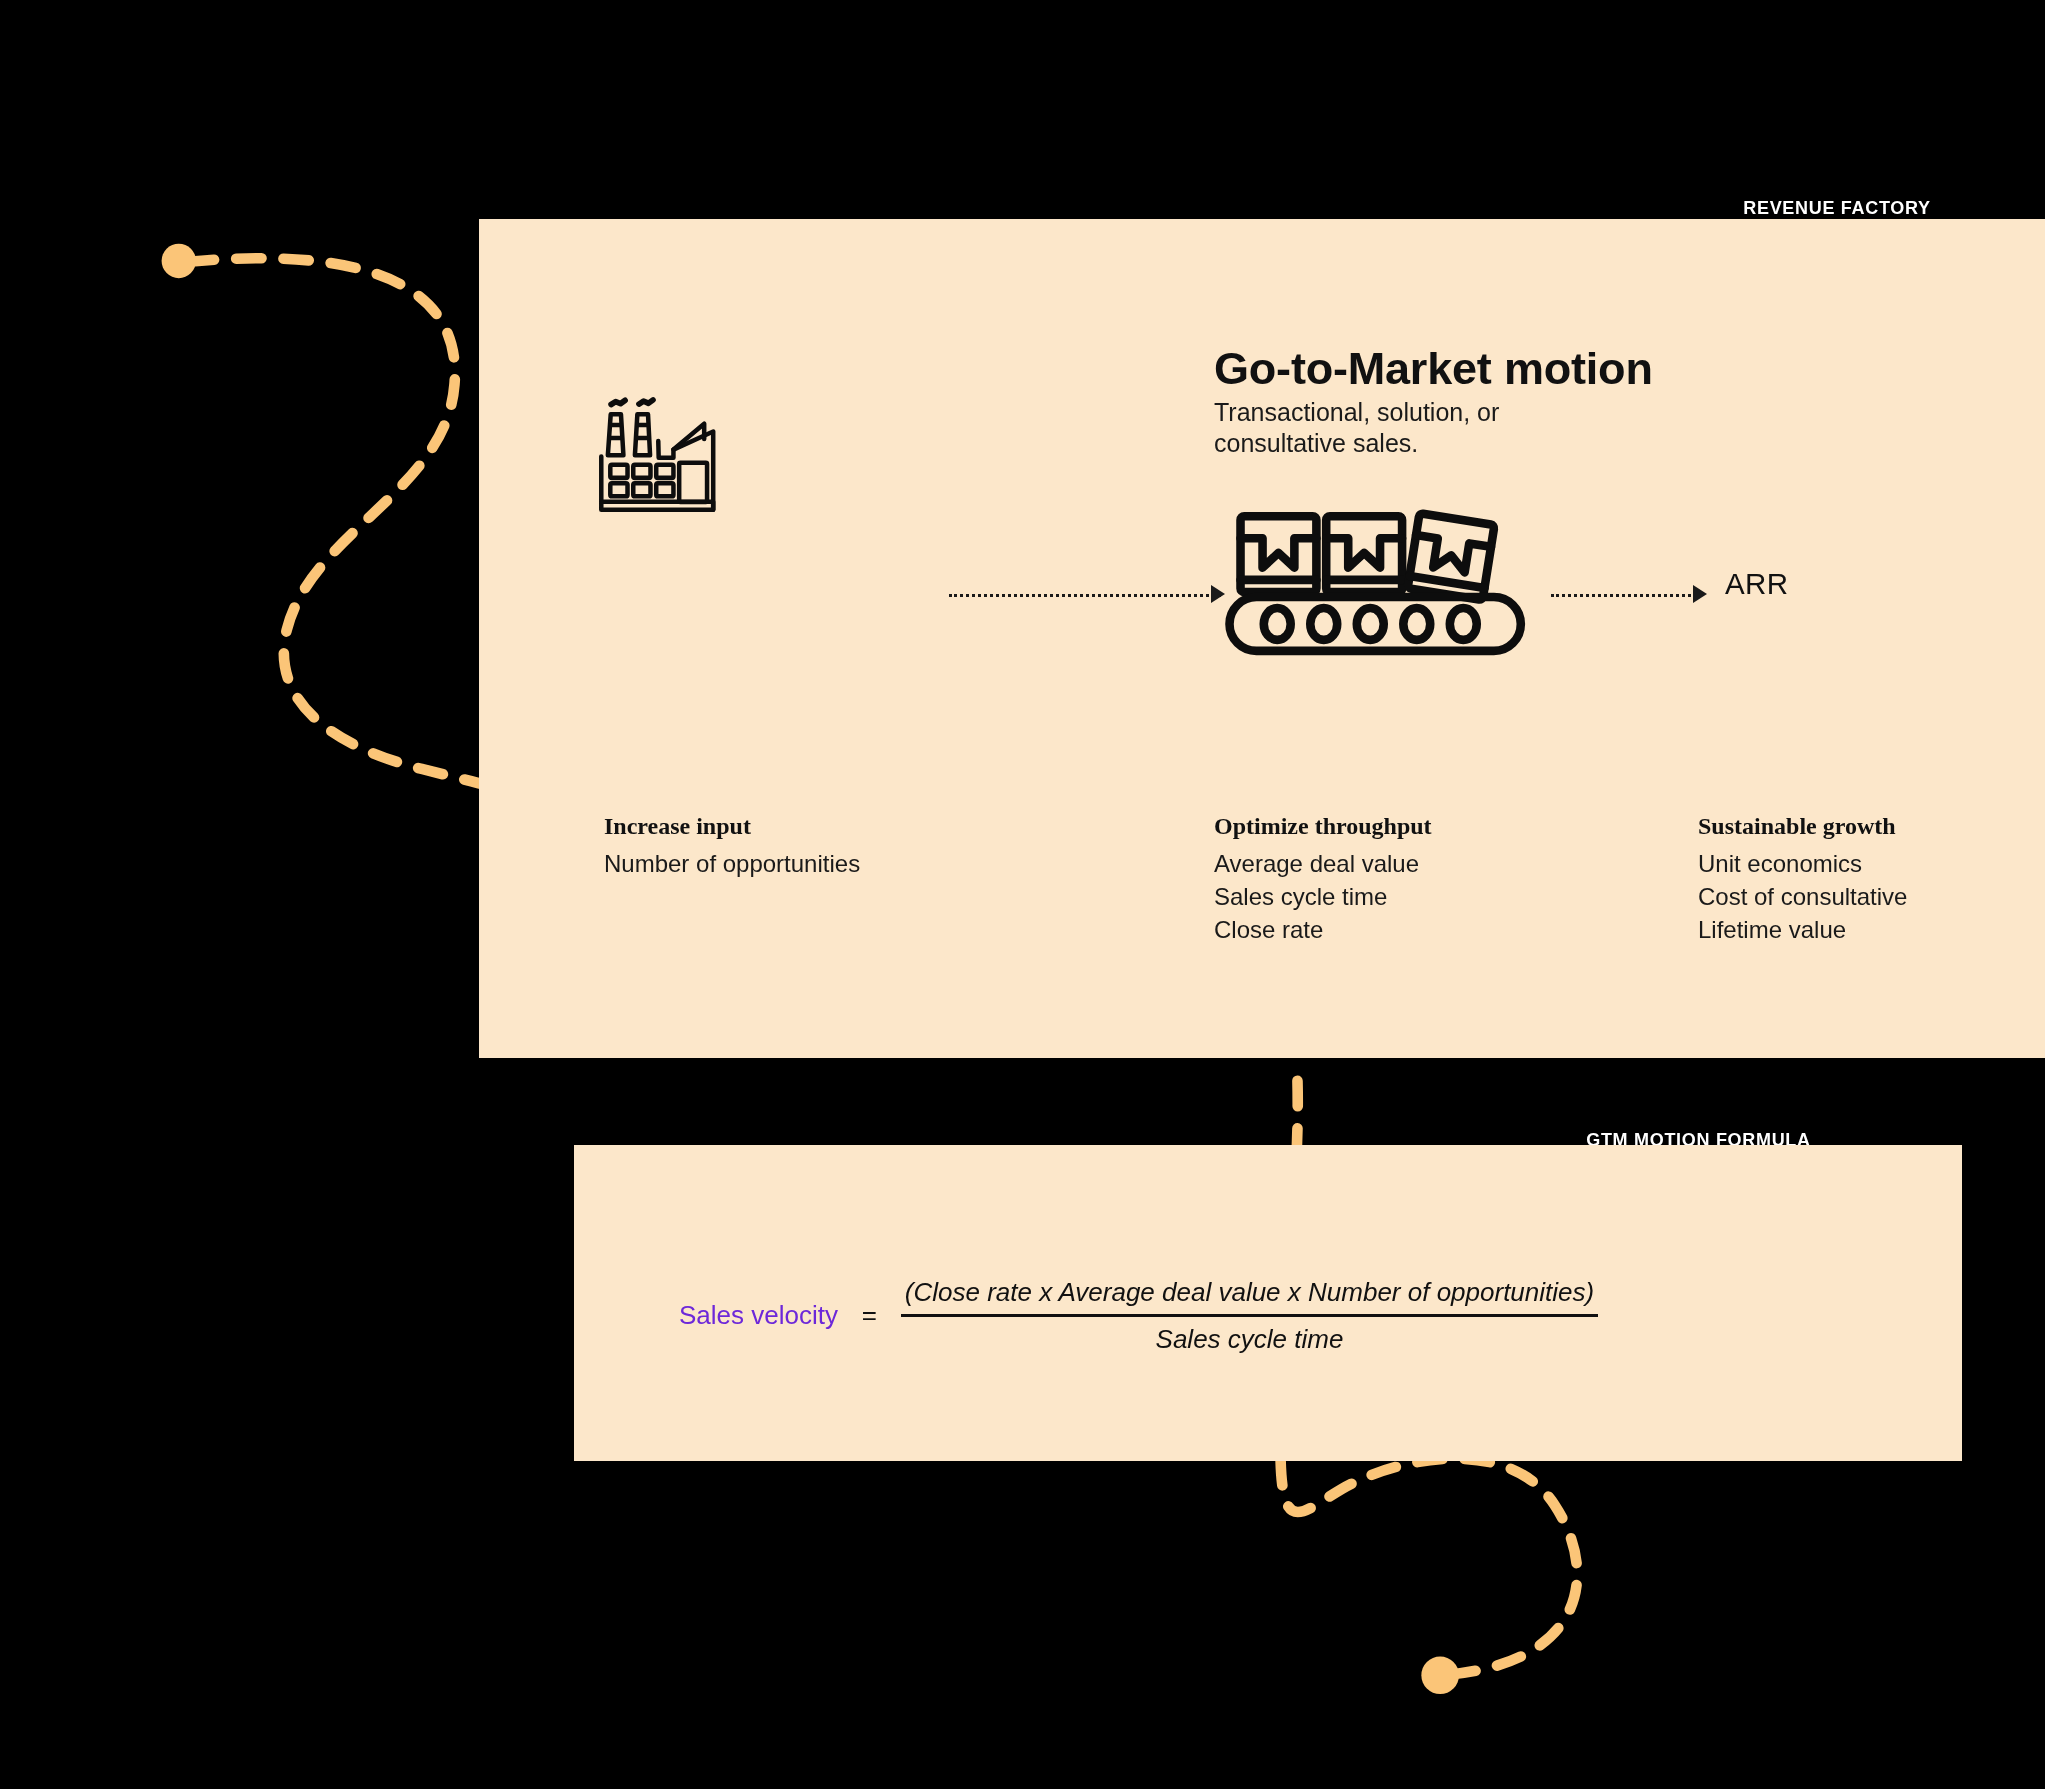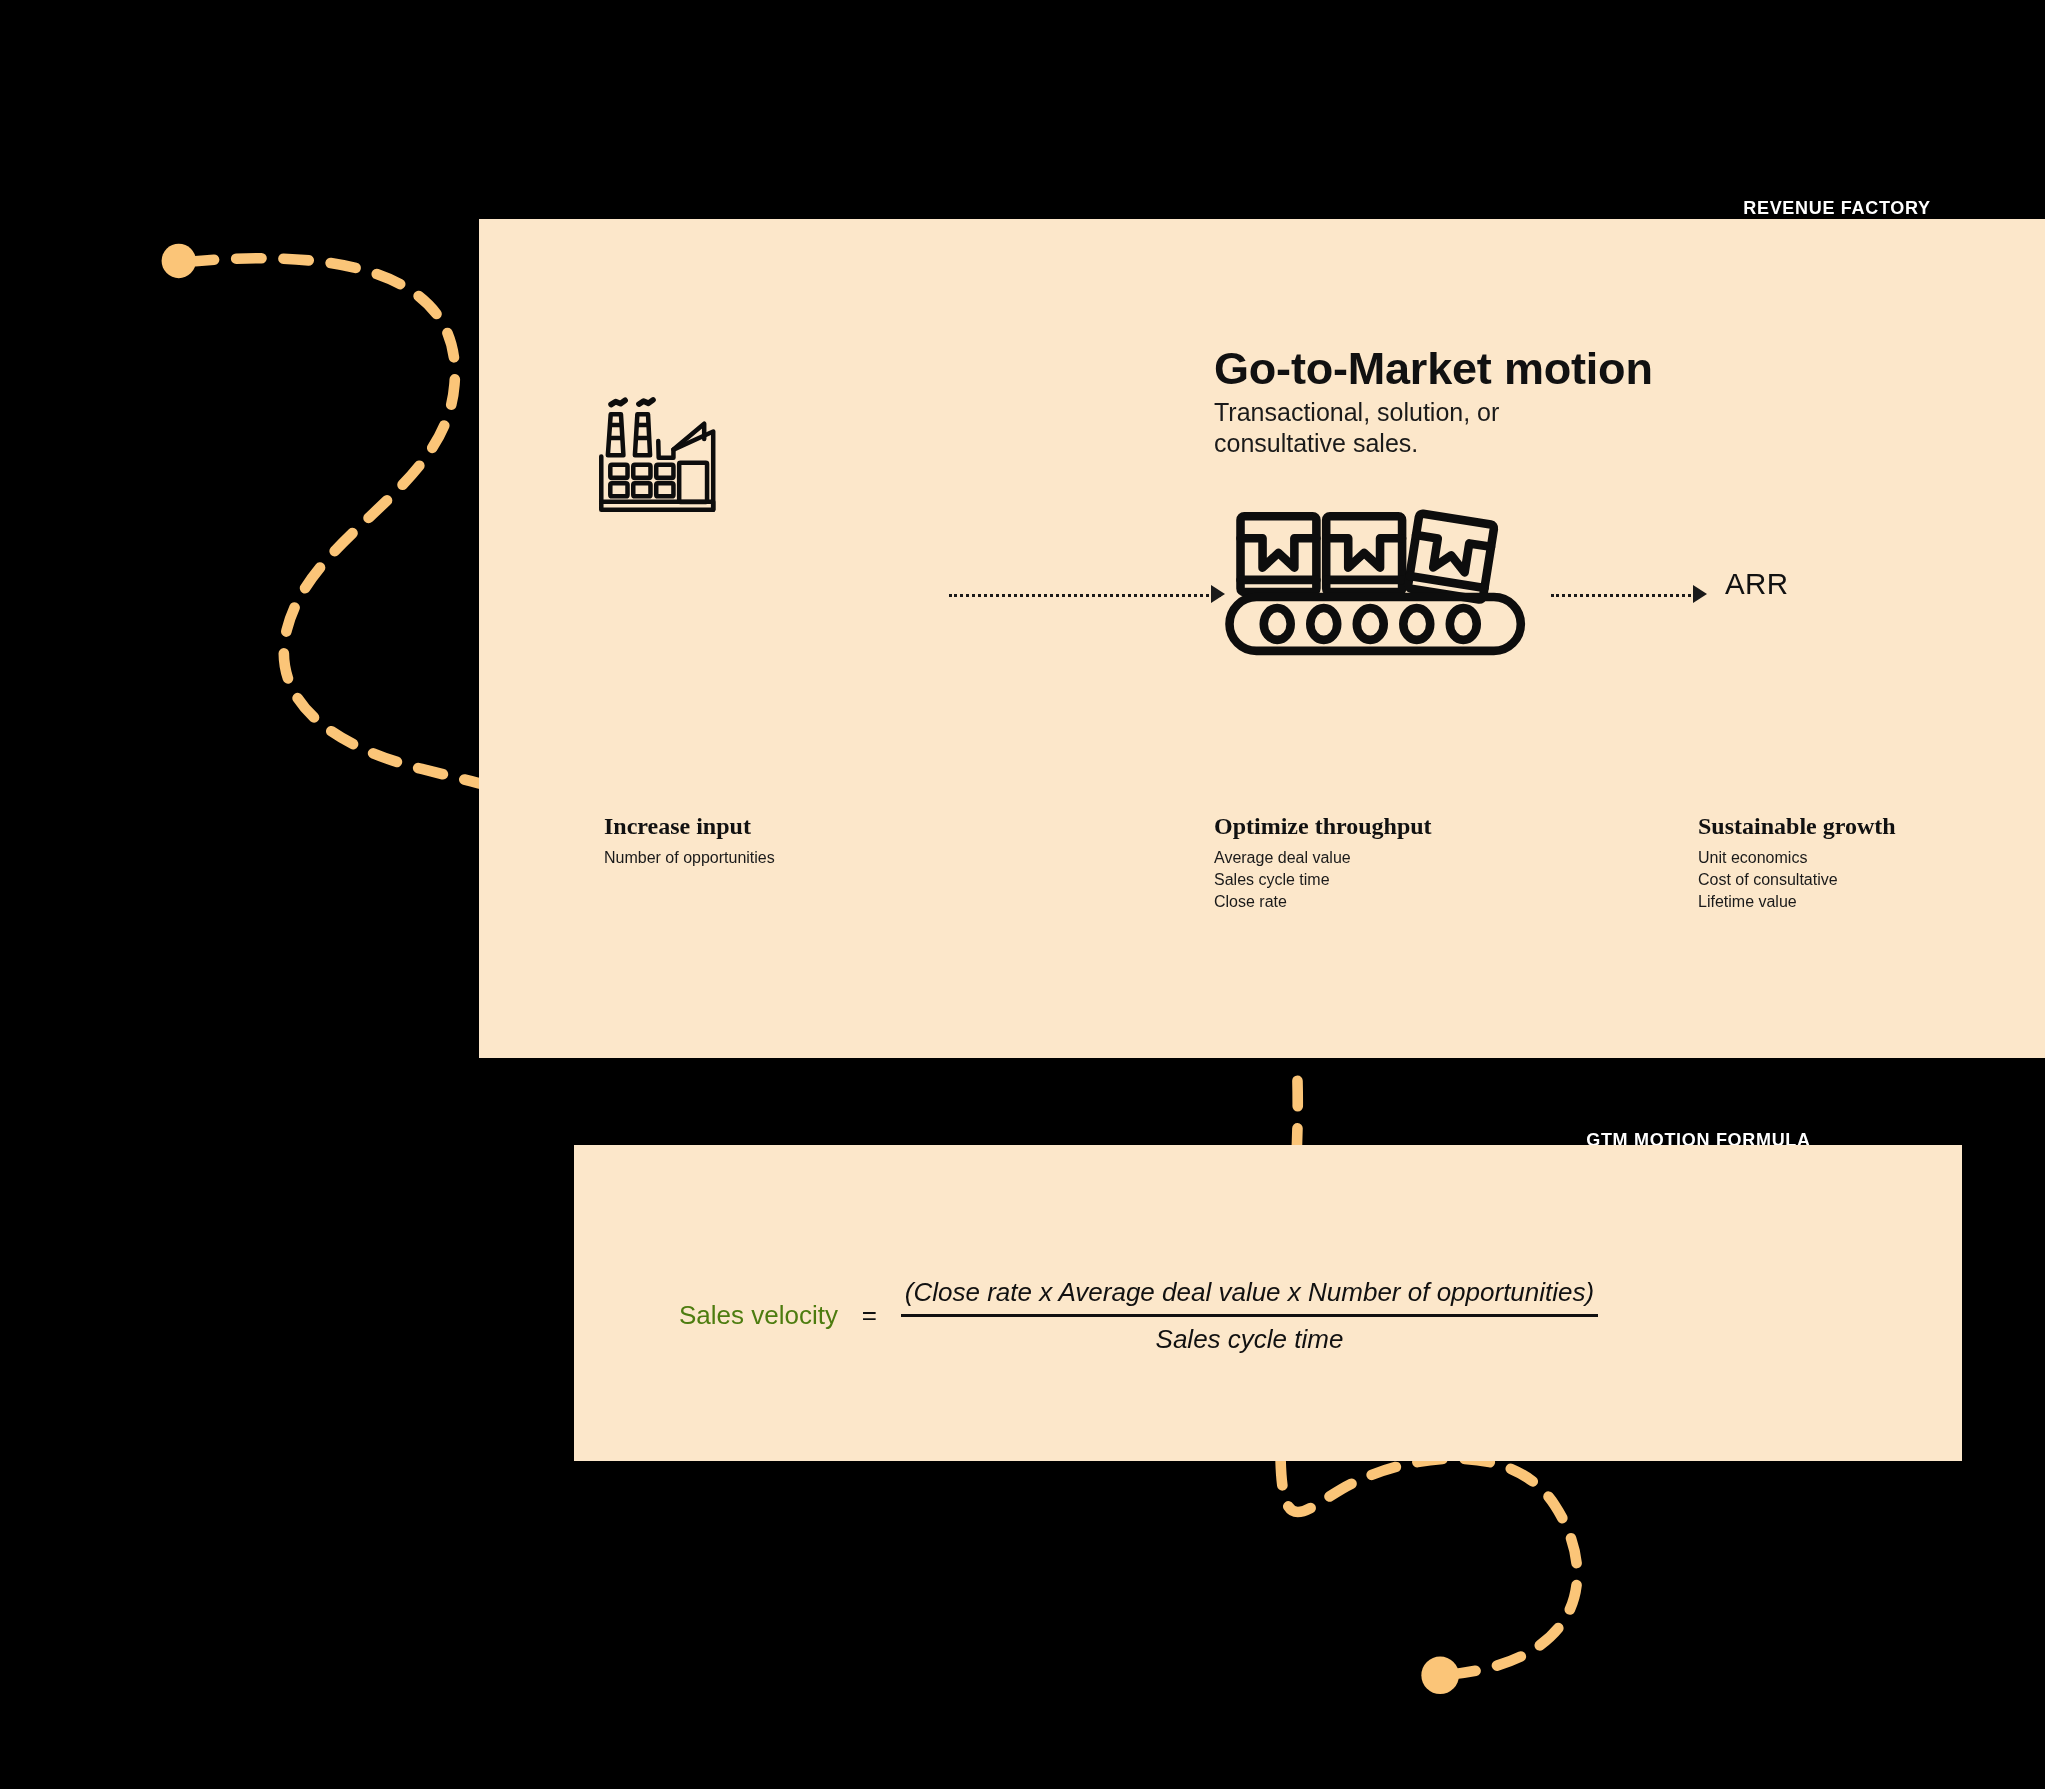"Number of opportunities" .col-item { font-size: 16px -> 24px }
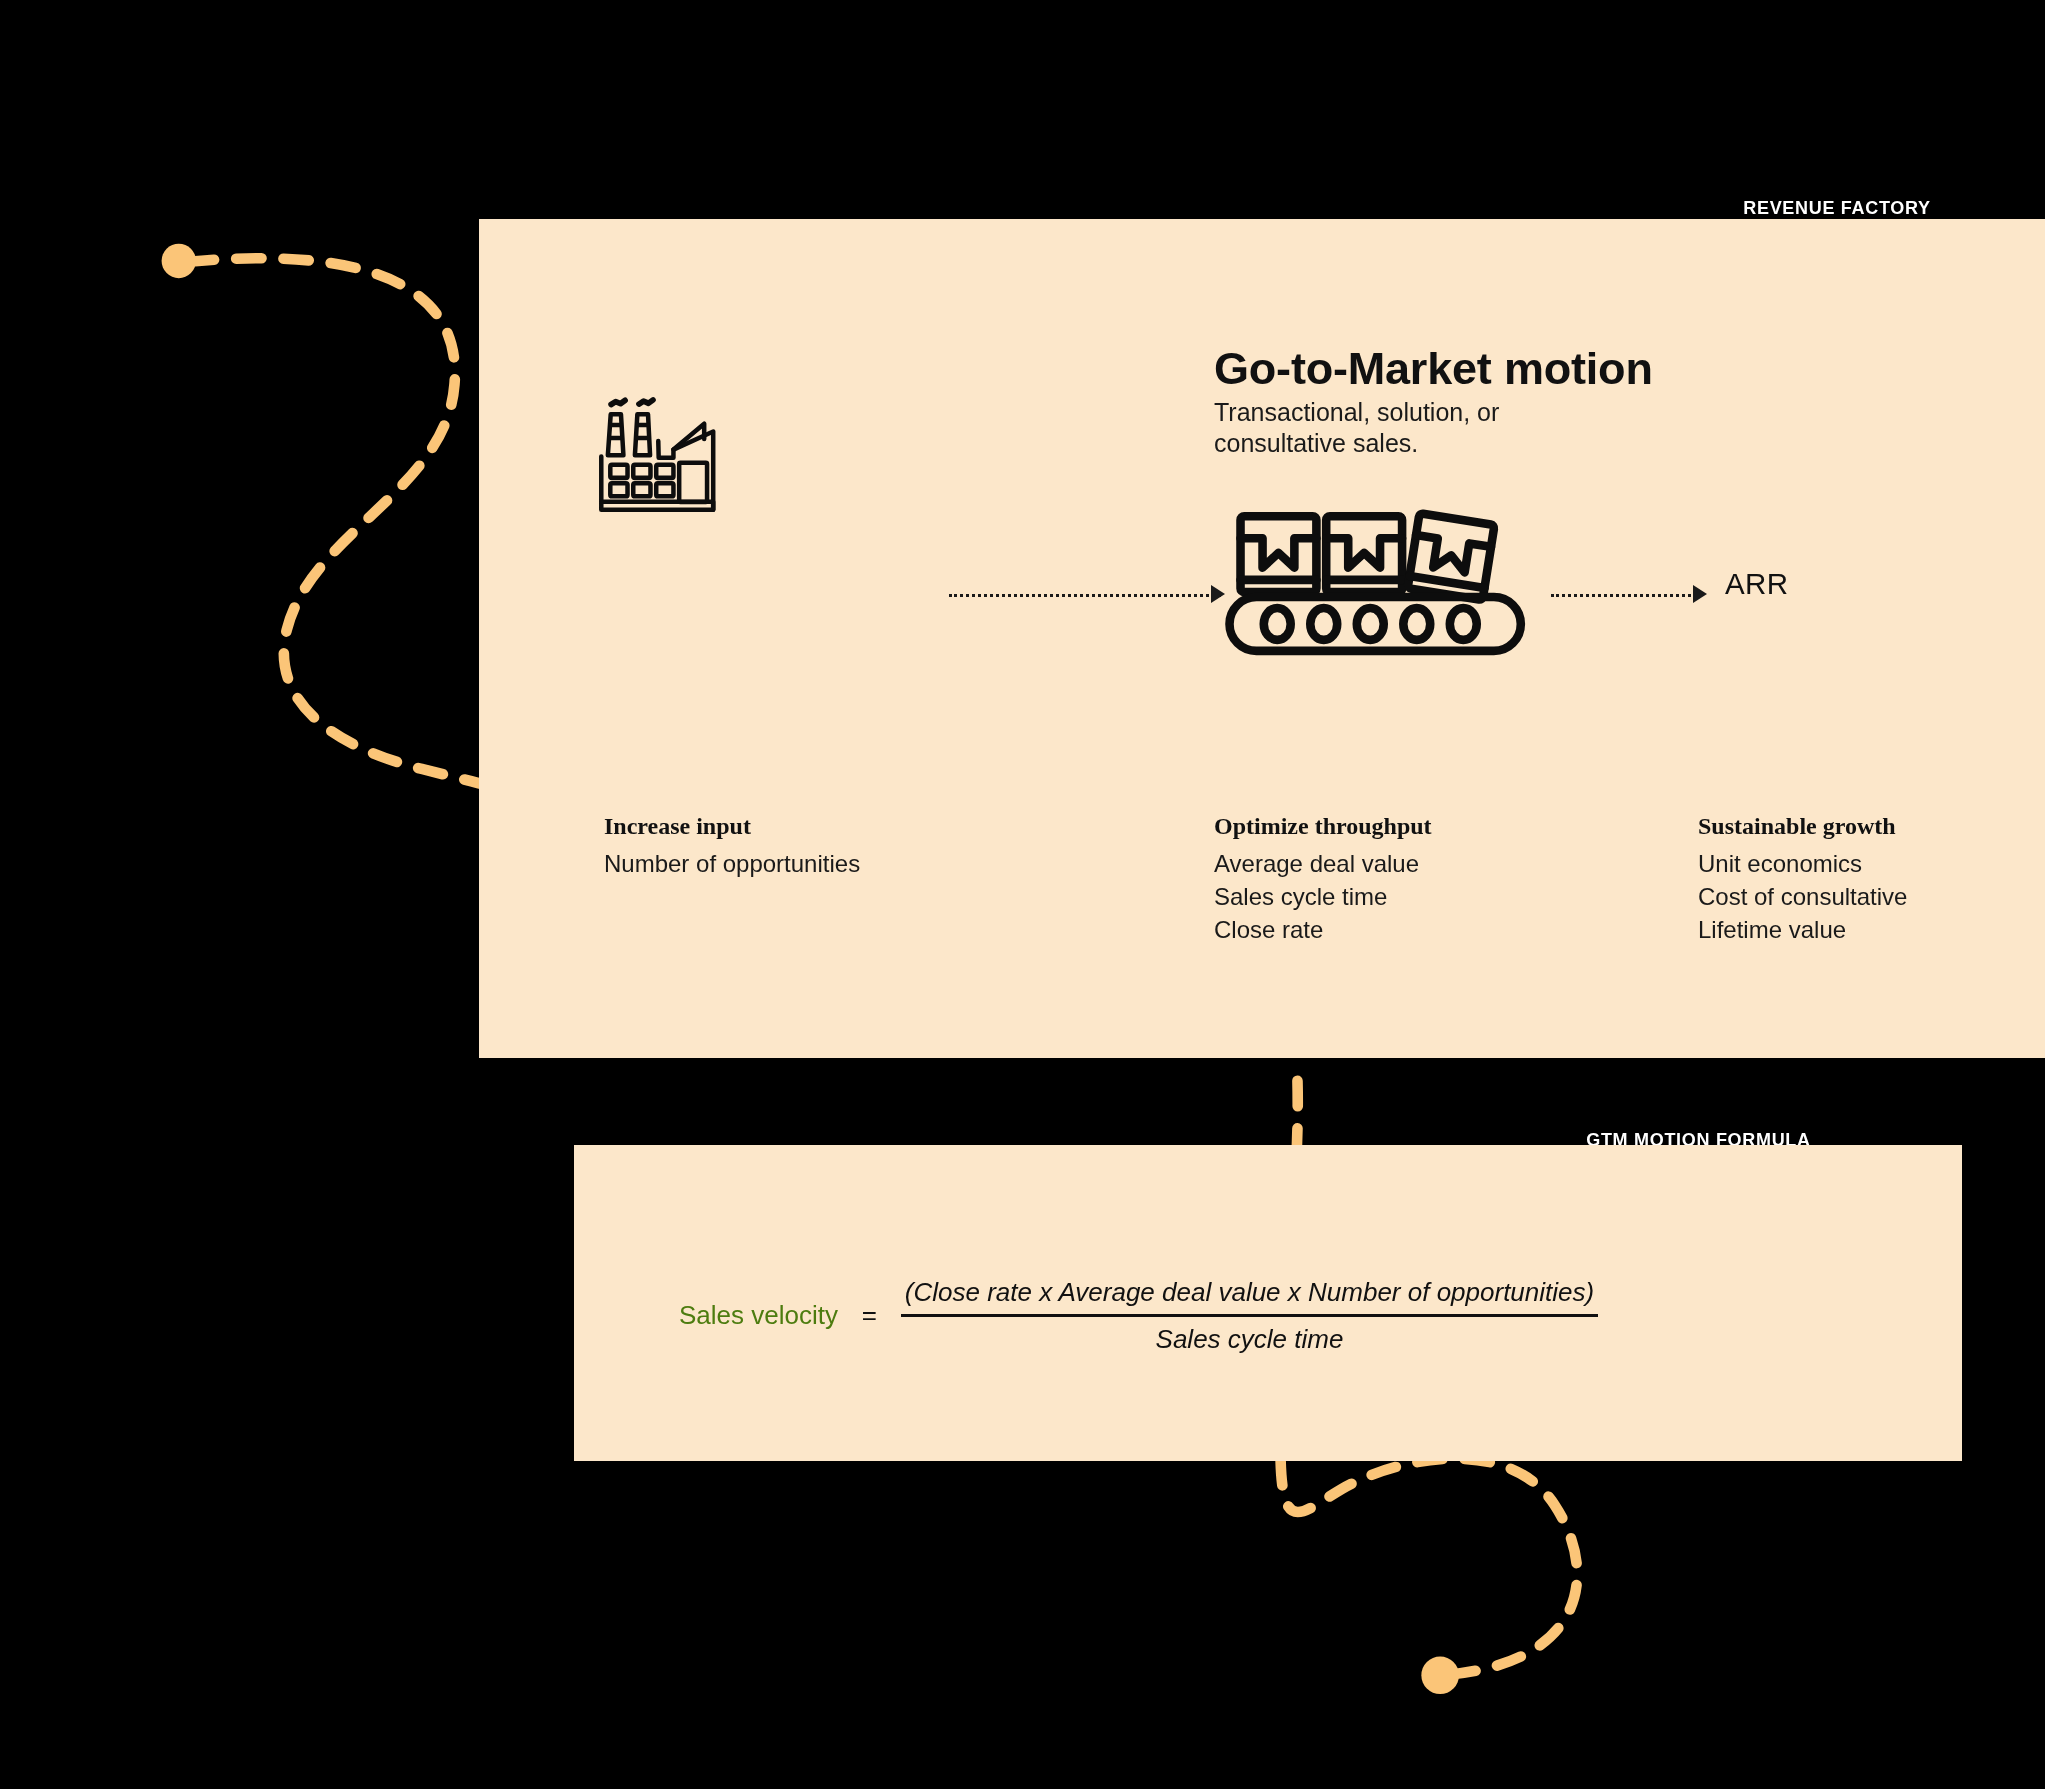"Sales velocity" #formula-lhs { color: #4d7c0f -> #6d28d9 }
